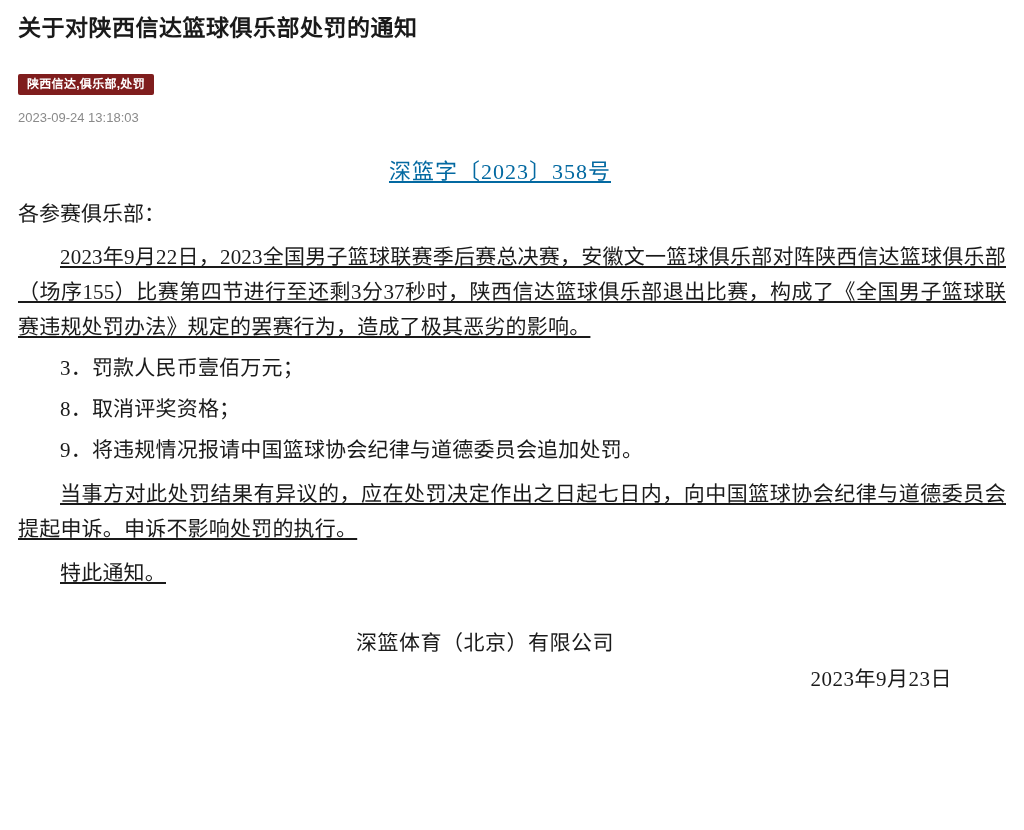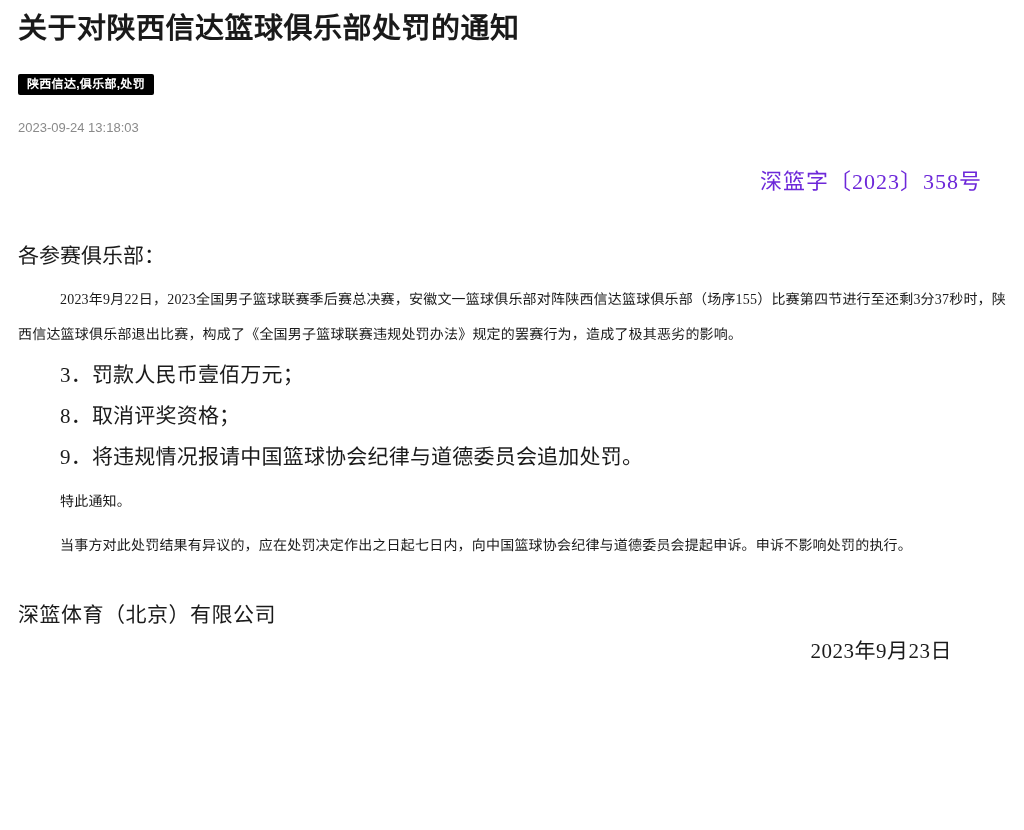"关于对陕西信达篮球俱乐部处罚的通知" .doc-title { font-size: 29px -> 23px }
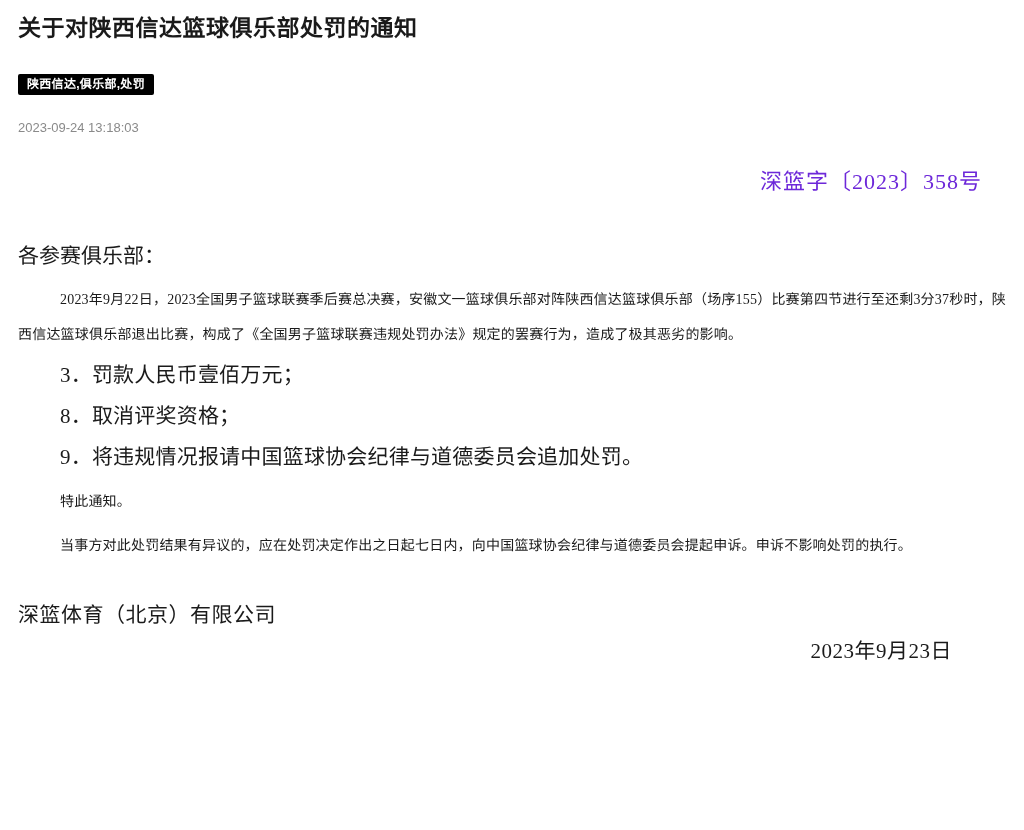"陕西信达,俱乐部,处罚" .tag { background: #000000 -> #7f1d1d }
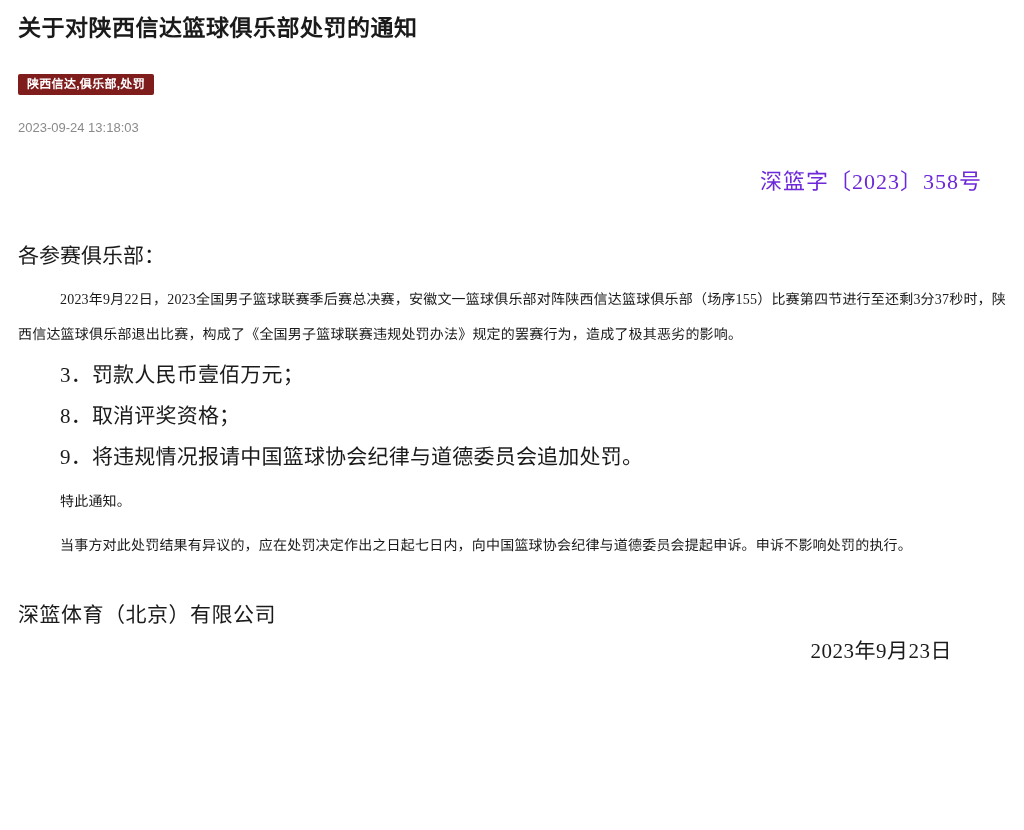"2023-09-24 13:18:03" .timestamp { margin-top: 22px -> 12px }
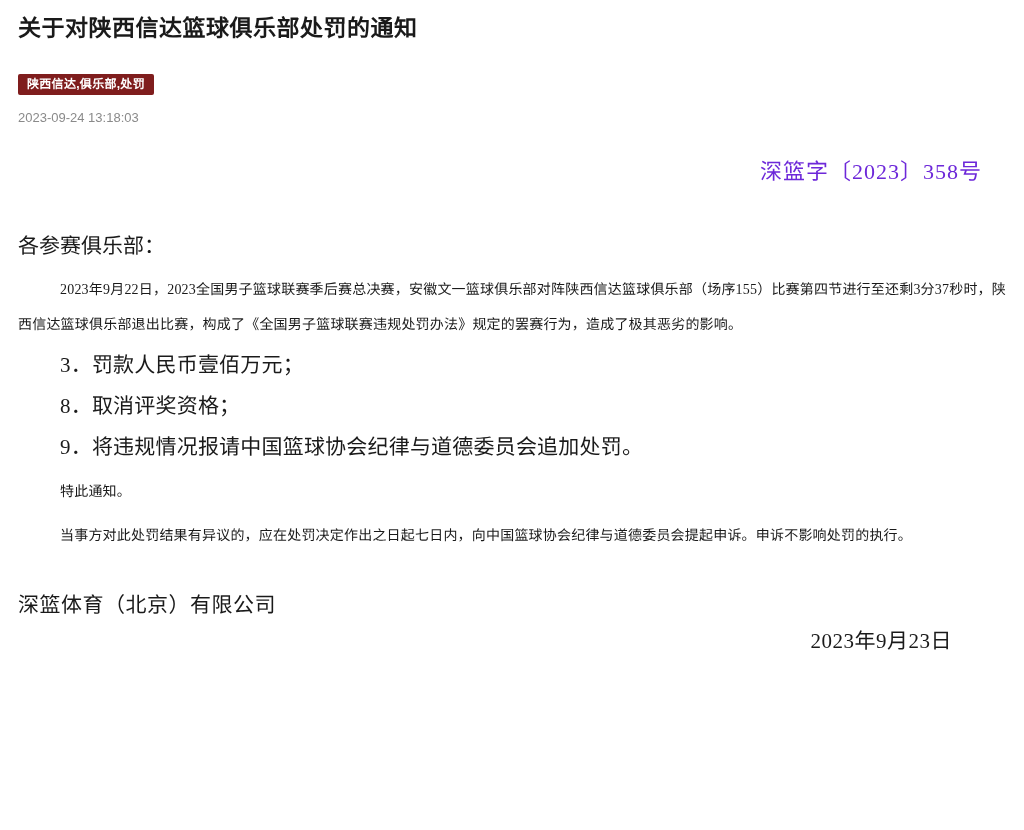"深篮字〔2023〕358号" .doc-number { color: #6d28d9 -> #0369a1; text-align: right -> center; text-decoration: none -> underline }
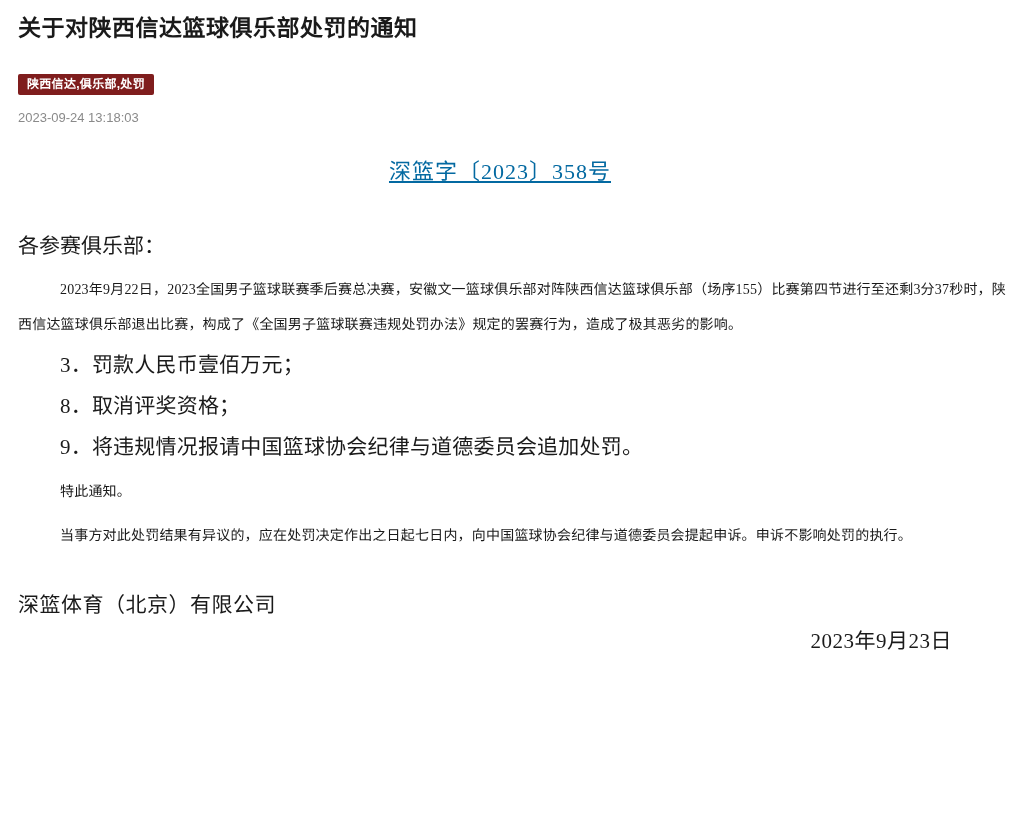"各参赛俱乐部：" .salutation { margin-top: 44px -> 12px }
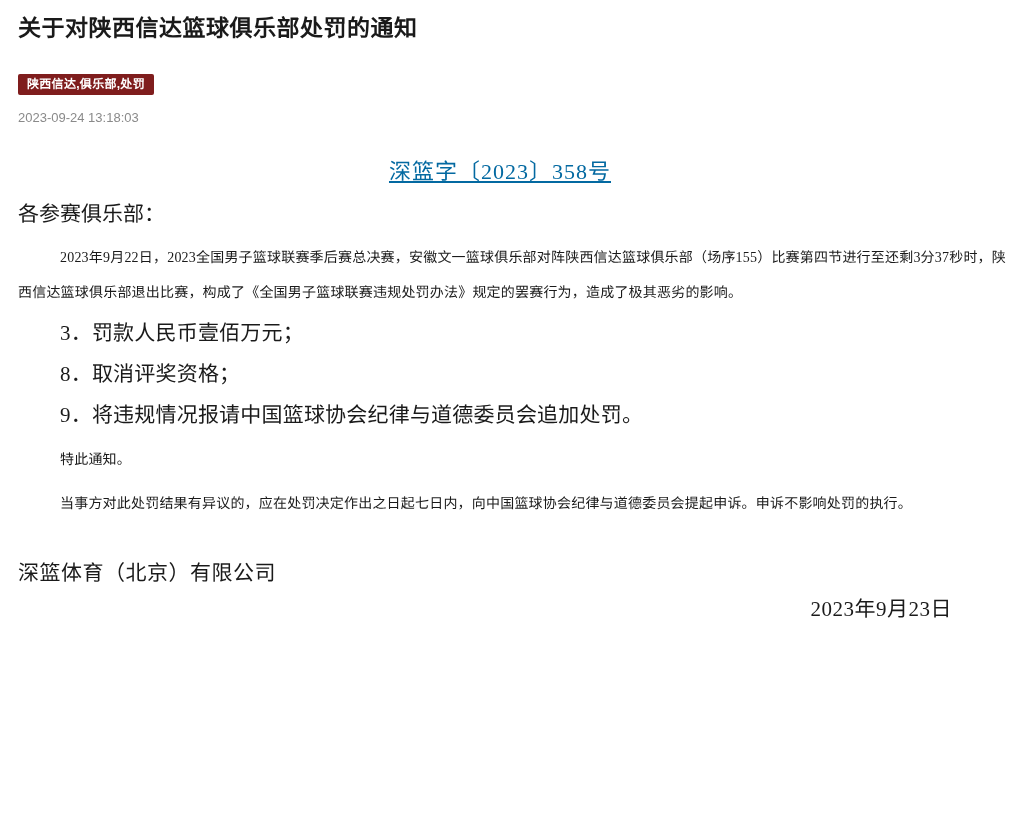"2023年9月22日，2023全国男子篮球联赛季后赛总决赛，安徽文一篮球俱乐部对" p.body-para { font-size: 14px -> 21px; text-decoration: none -> underline }
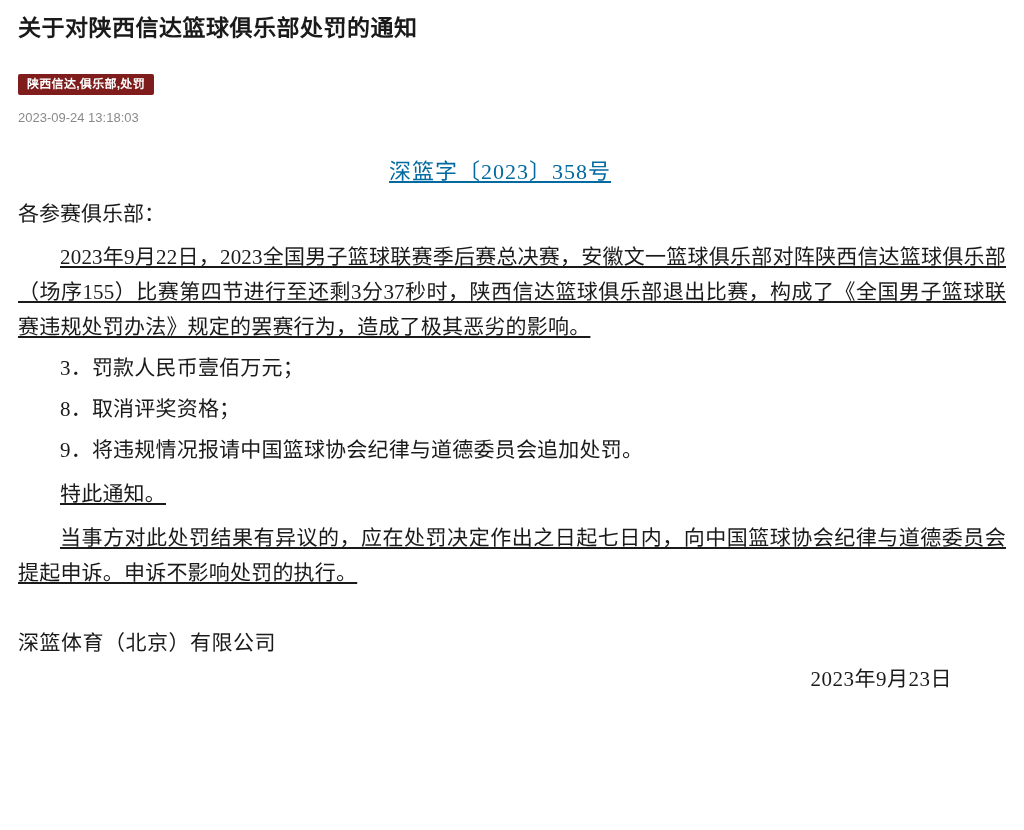"特此通知。" p.body-para { order: before "当事方对此处罚结果有异议的，应在处罚决定作出之日起七日内，向中国篮球协会纪律与道" -> after "当事方对此处罚结果有异议的，应在处罚决定作出之日起七日内，向中国篮球协会纪律与道" }
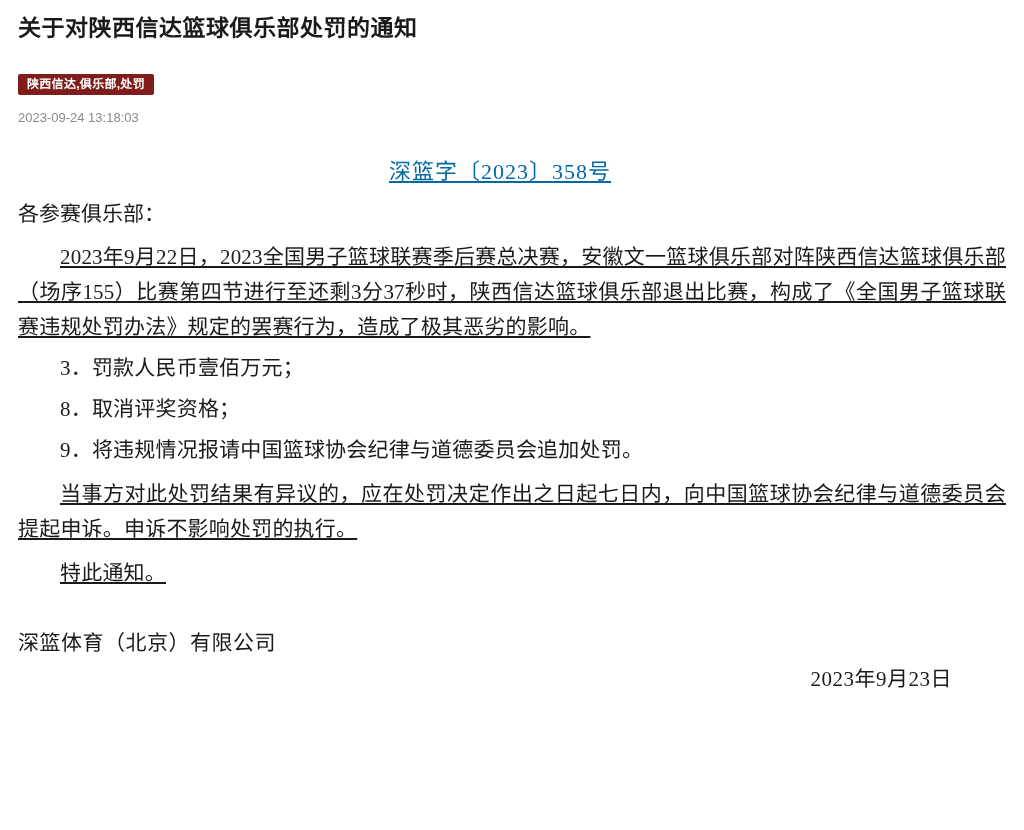"深篮体育（北京）有限公司" .signature { text-align: left -> center }
